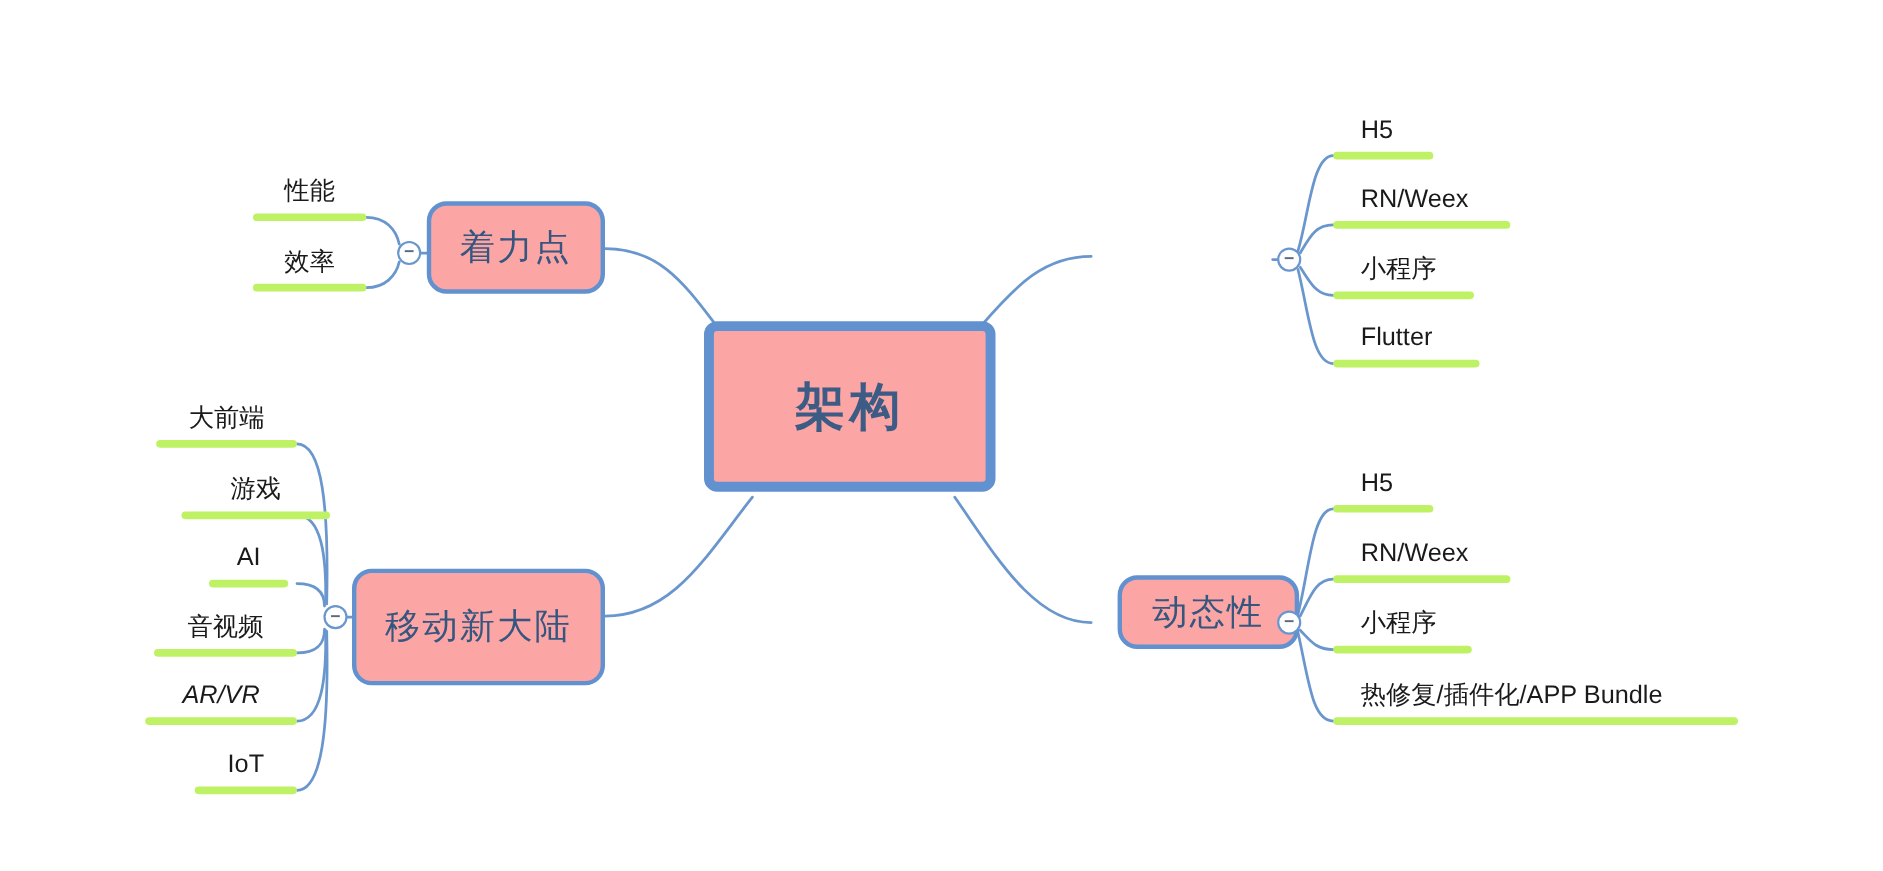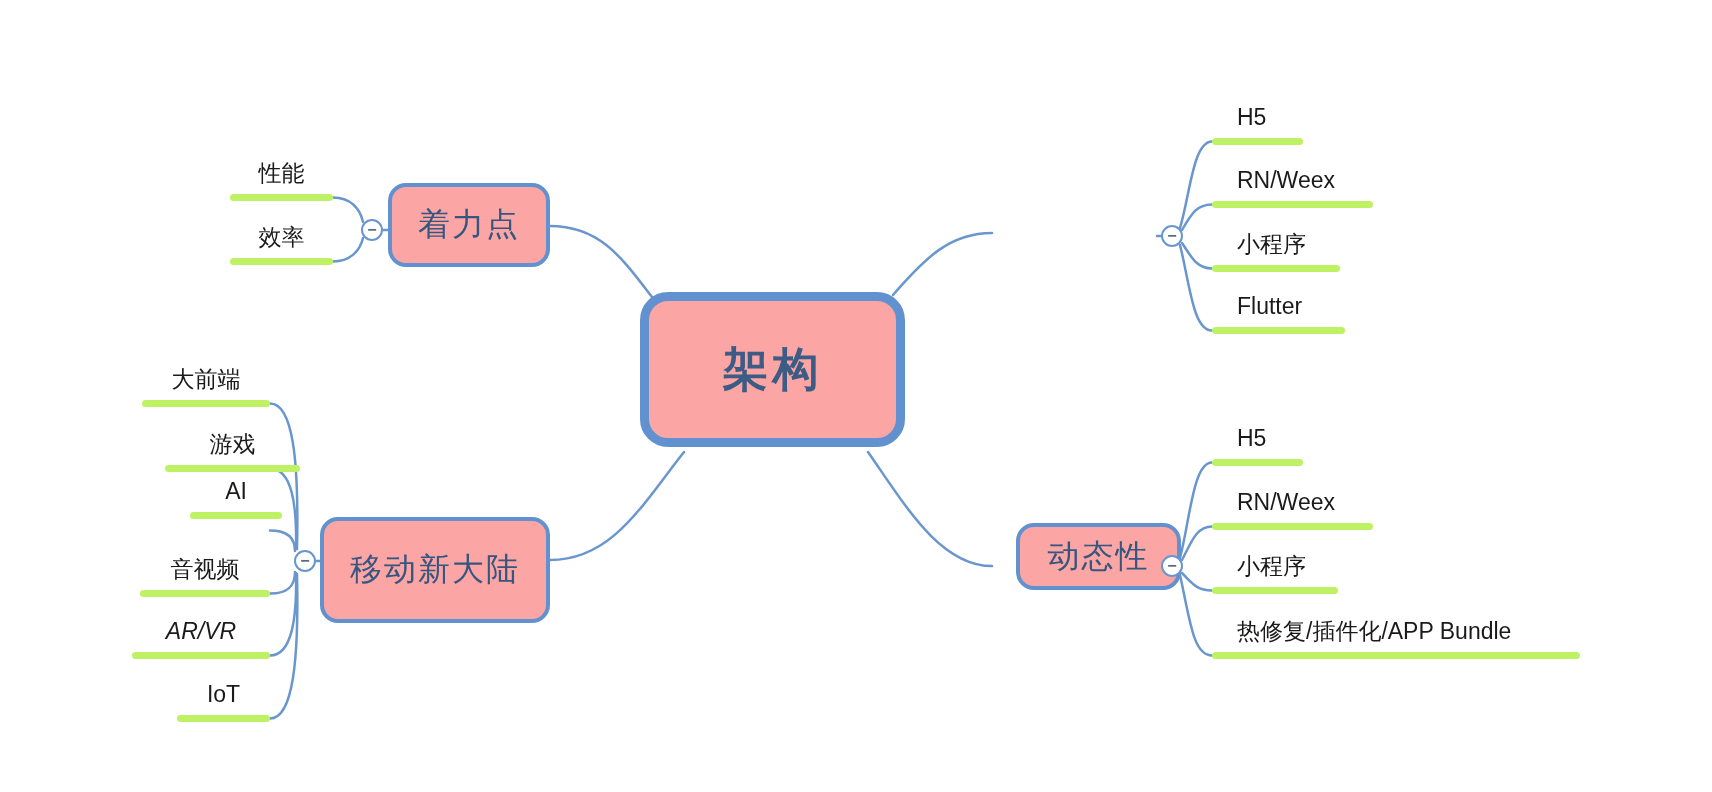"架构" .node.root { border-radius: 28px -> 12px }
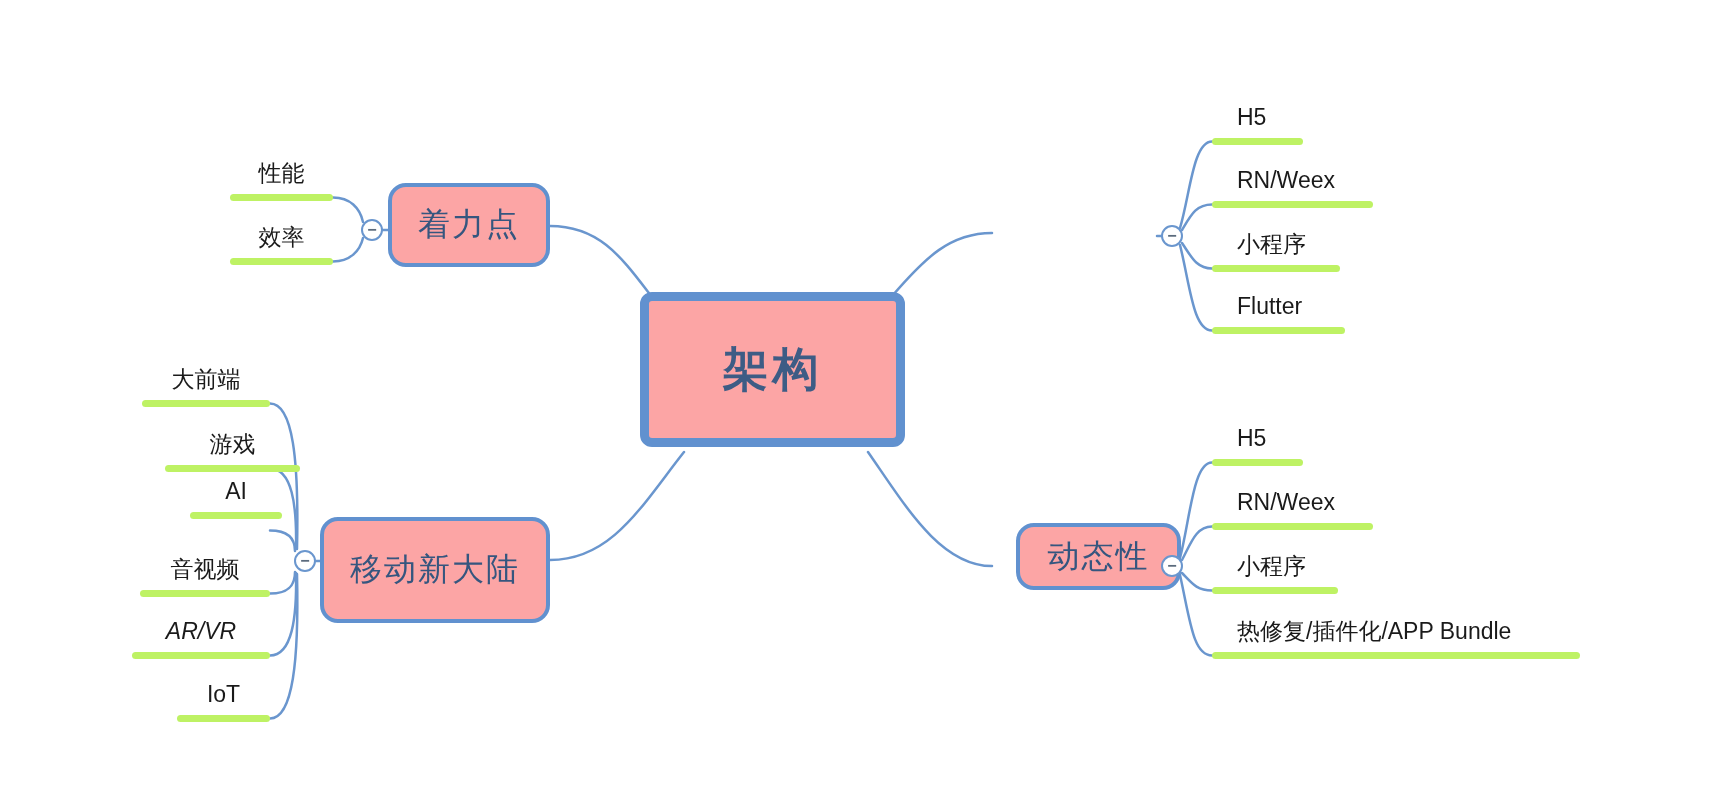"AI" div.leaf { top: 512px -> 527px; width: 92px -> 72px }
